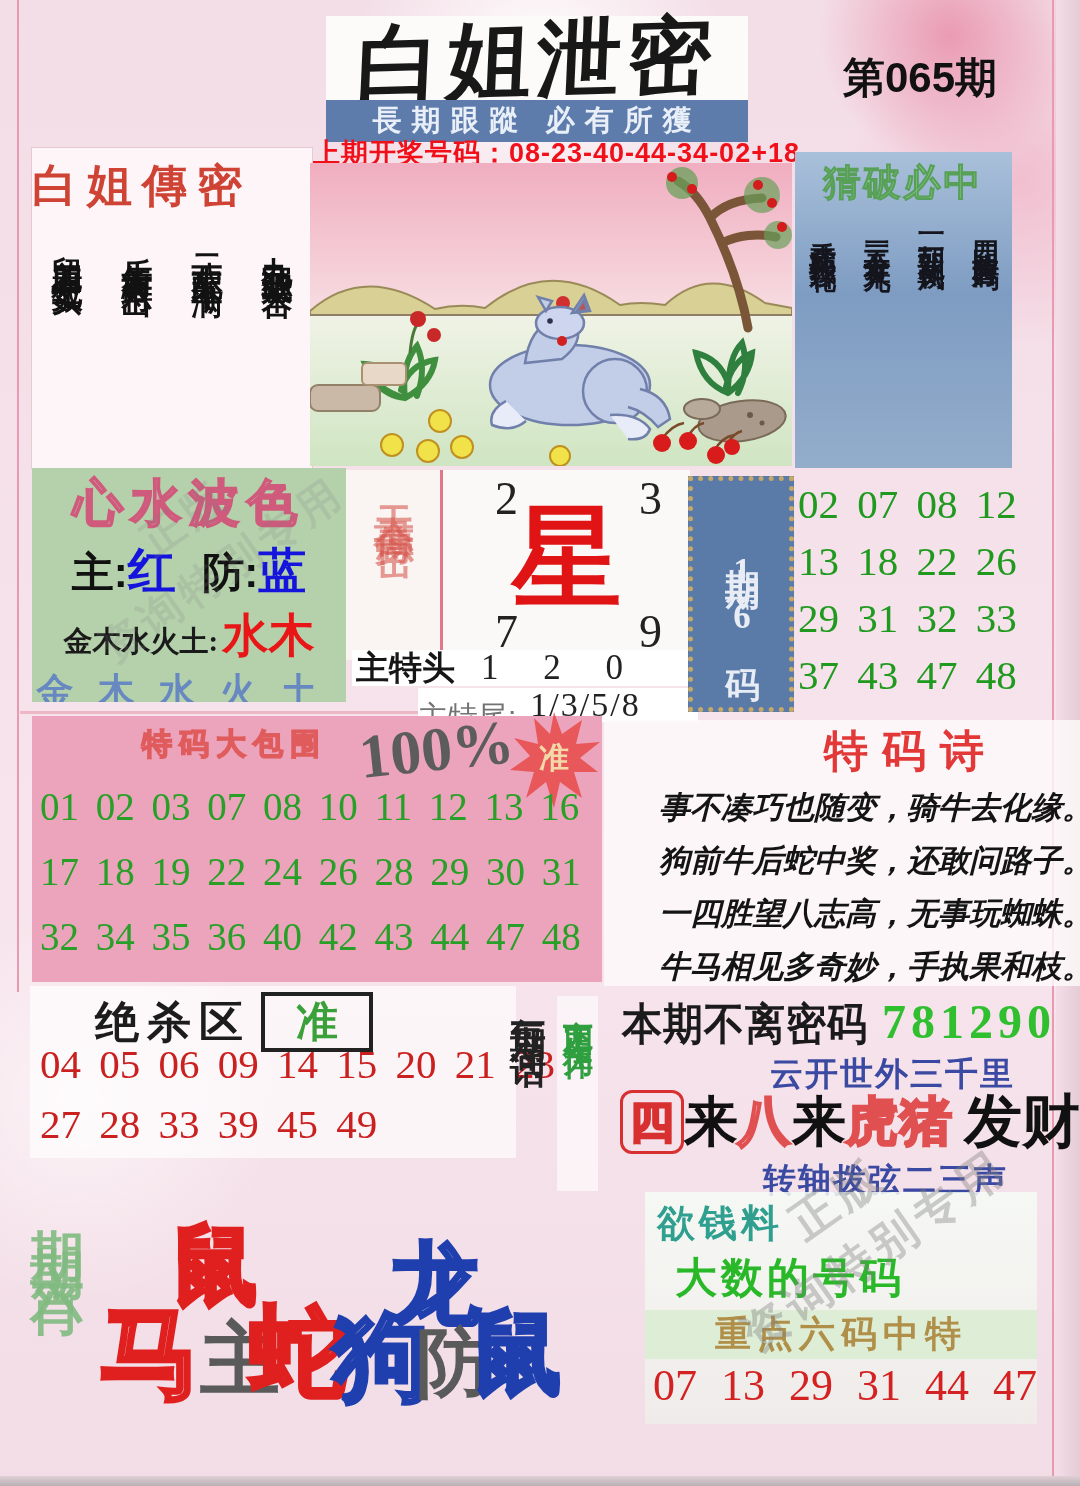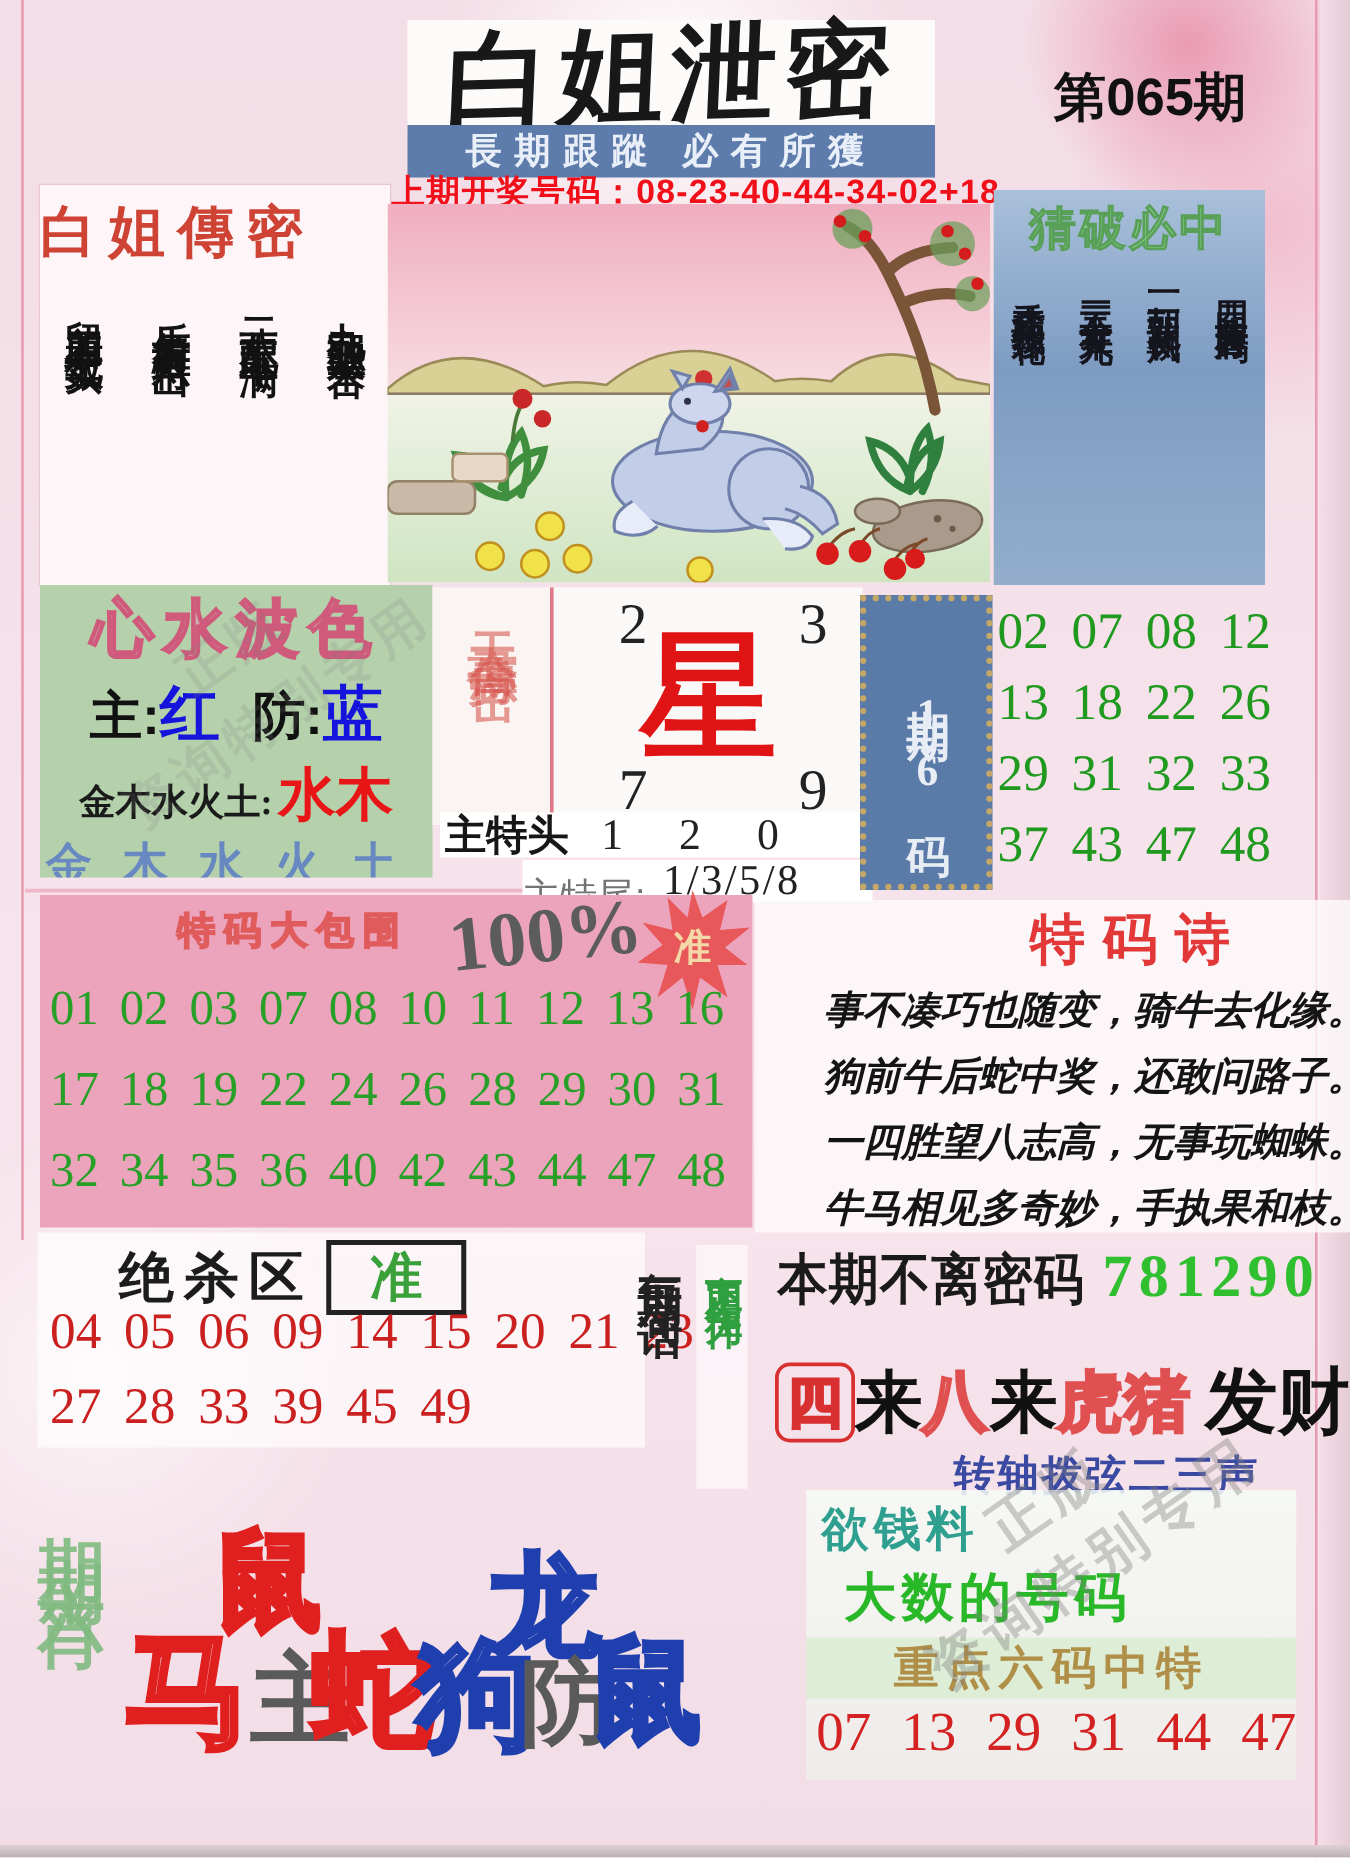"云开世外三千里" div.abs { html: none -> <div>云开世外三千里</div> }
